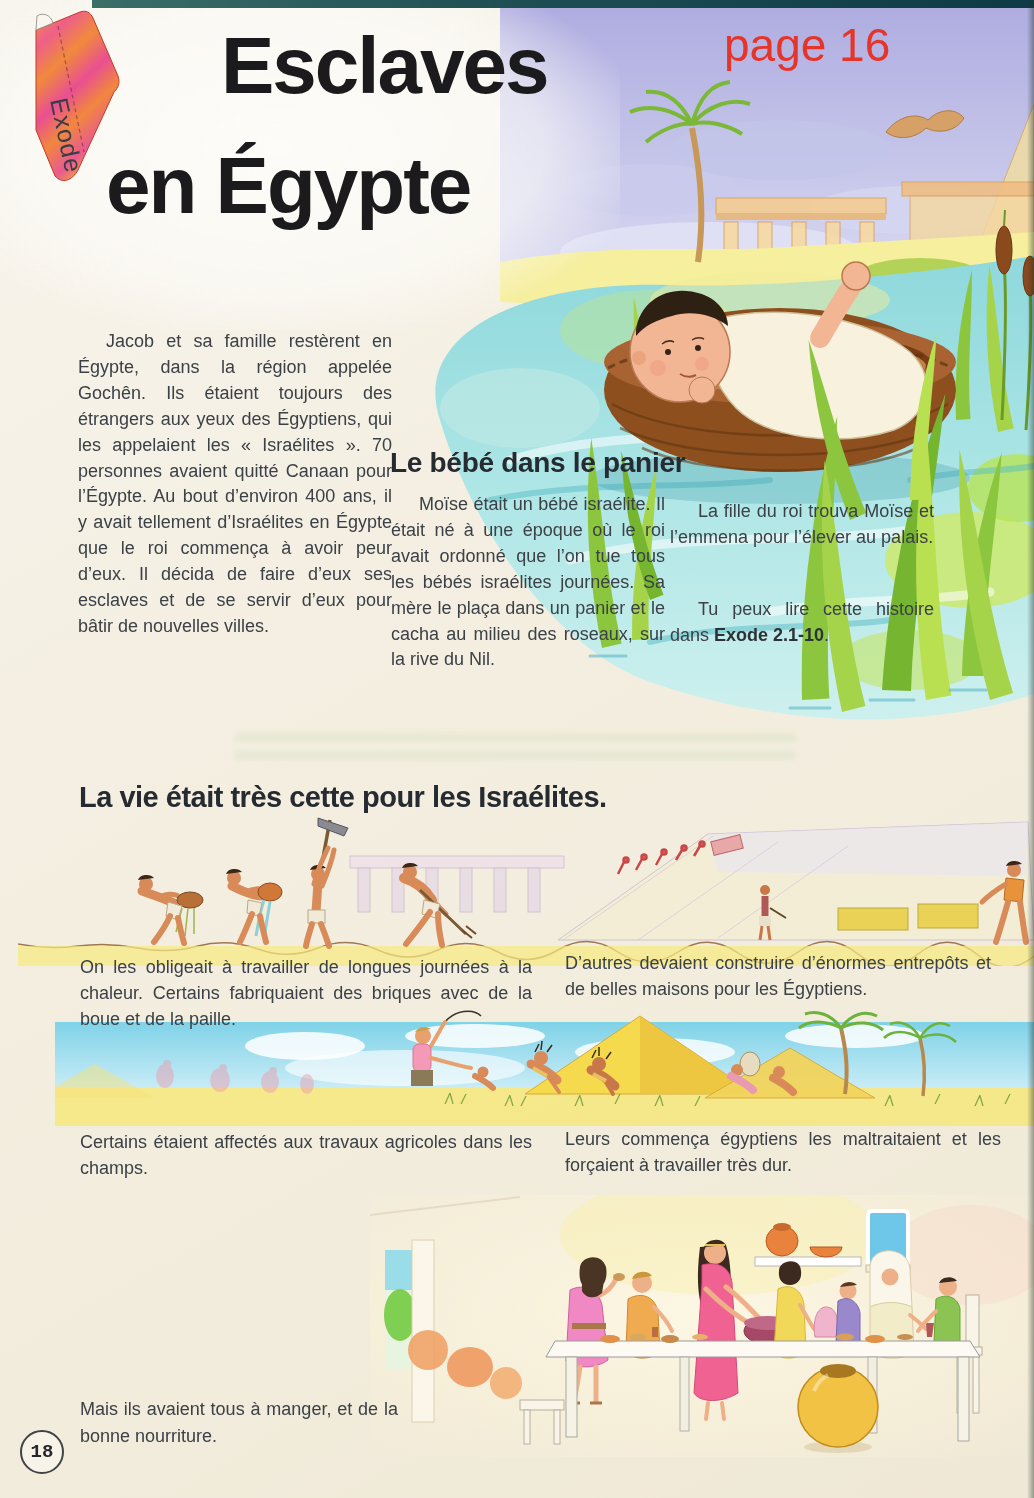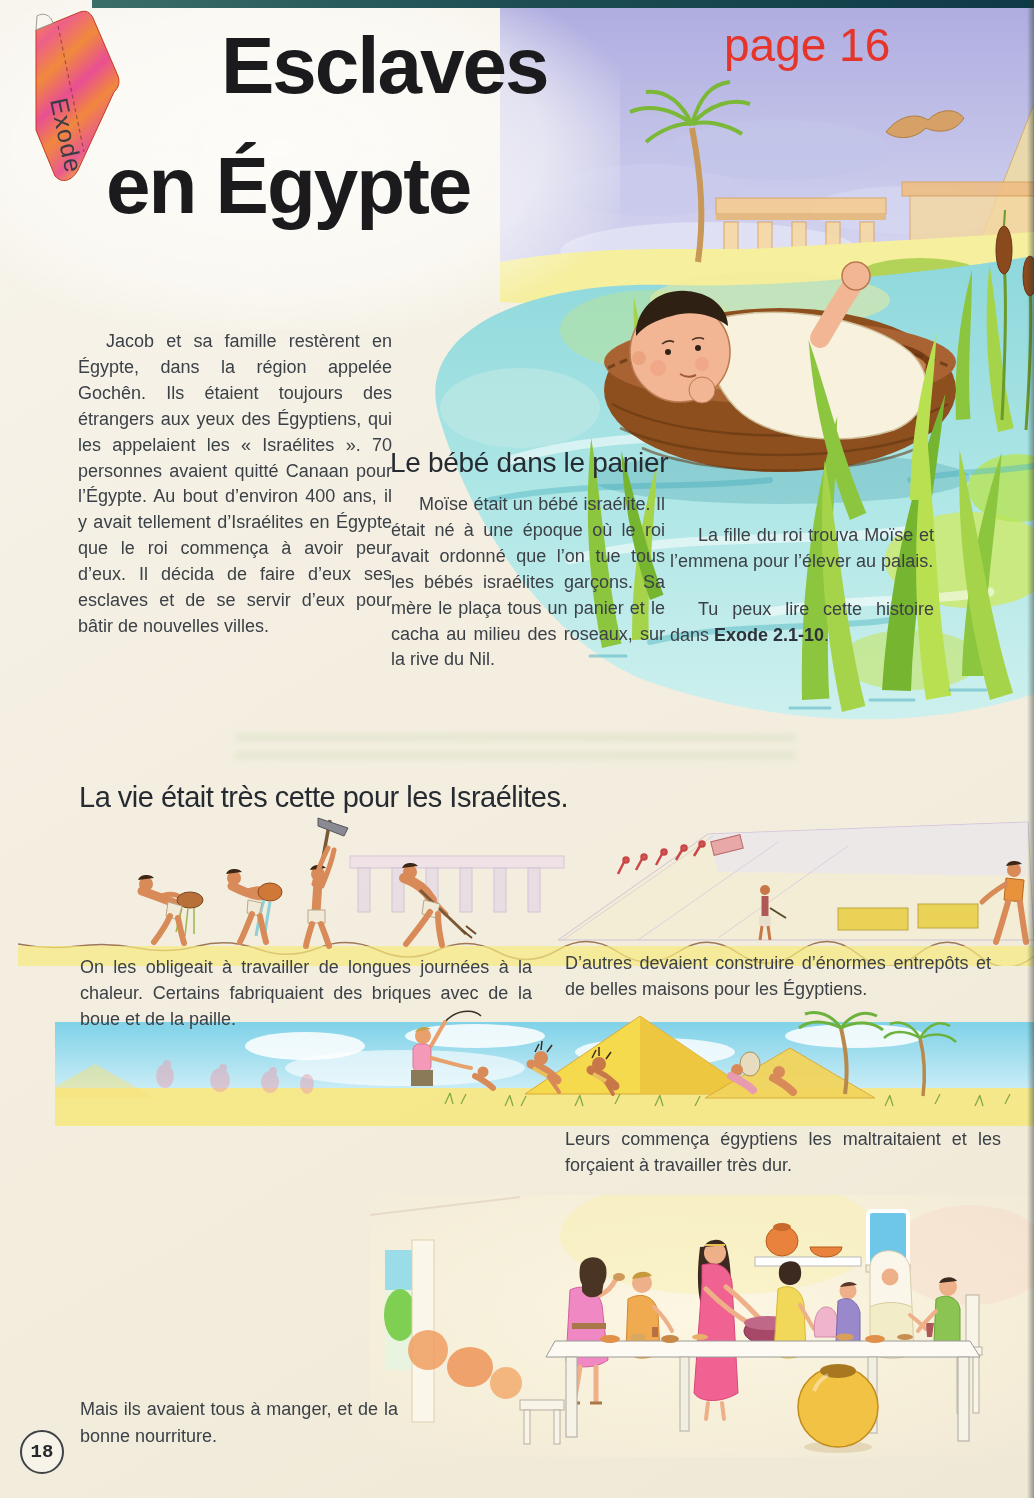"Le bébé dans le panier" .h2 { font-weight: normal -> bold }
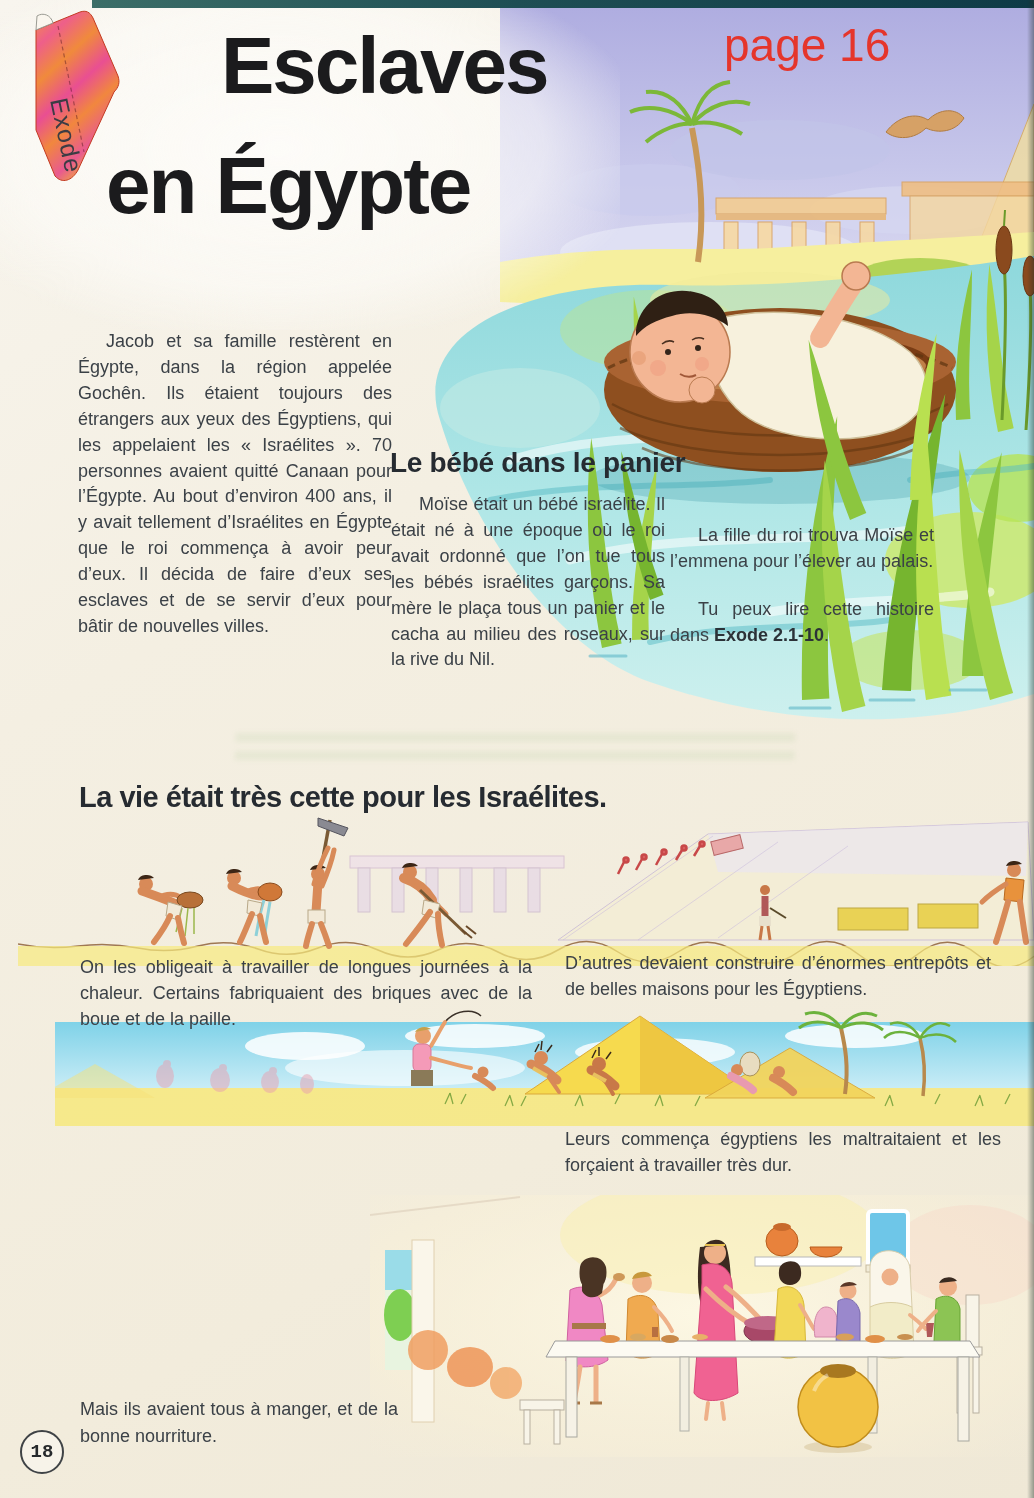"Moïse était un bébé israélite." div.abs { text: garçons. Sa mère le plaça tous -> journées. Sa mère le plaça dans }
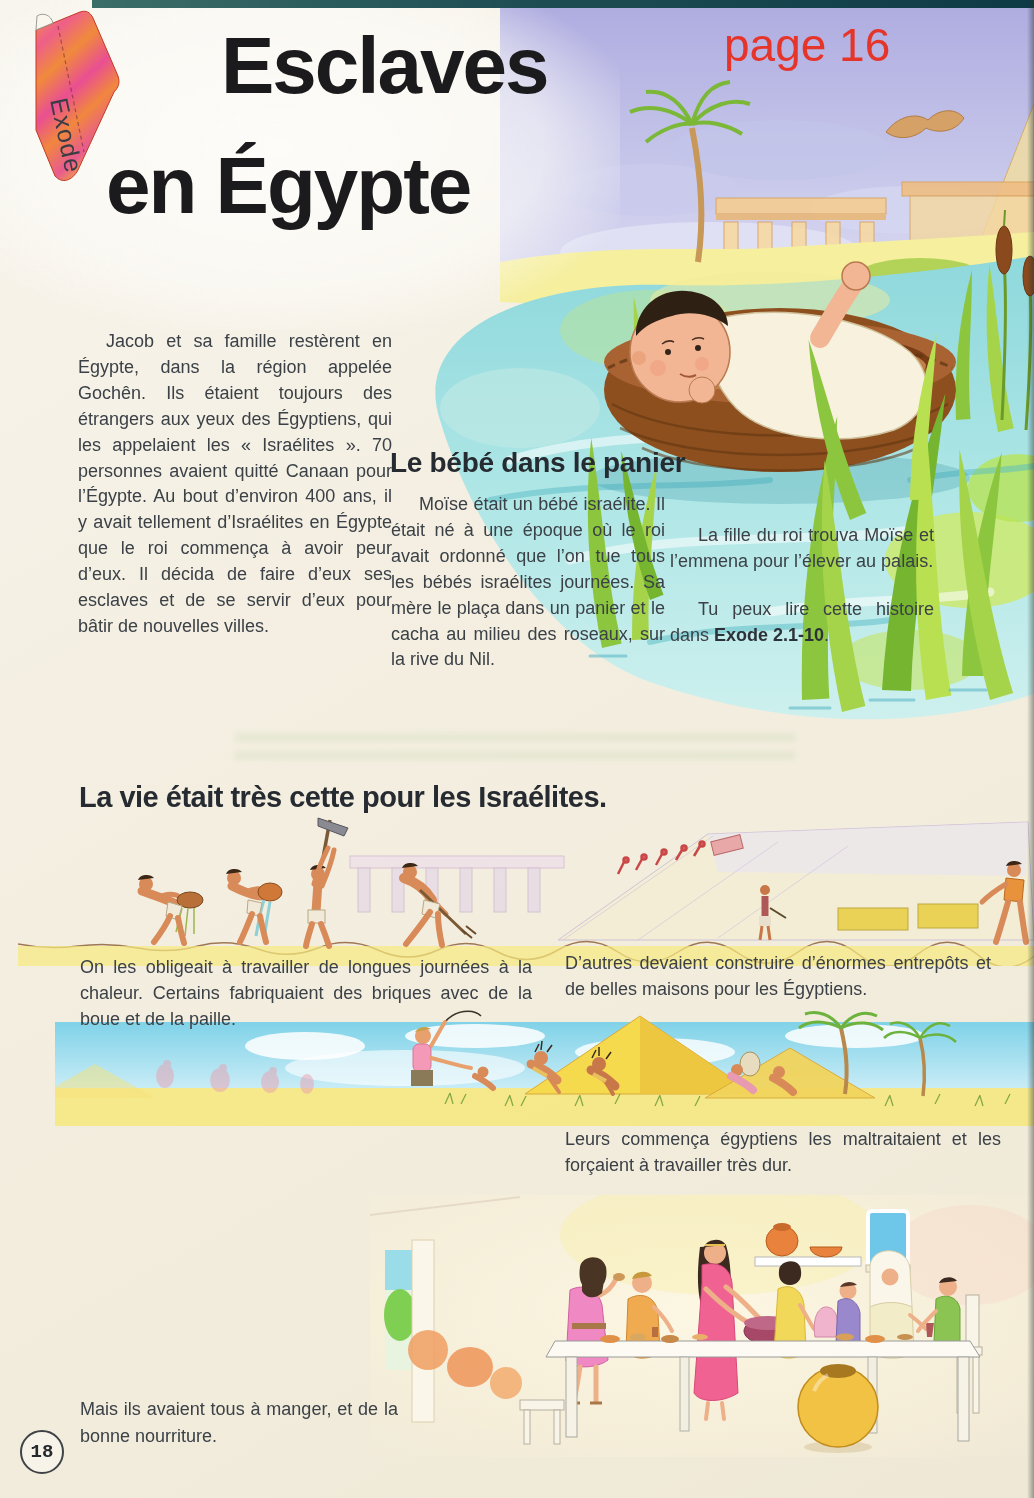"La fille du roi trouva" #found-para { margin-top: 24px -> none }
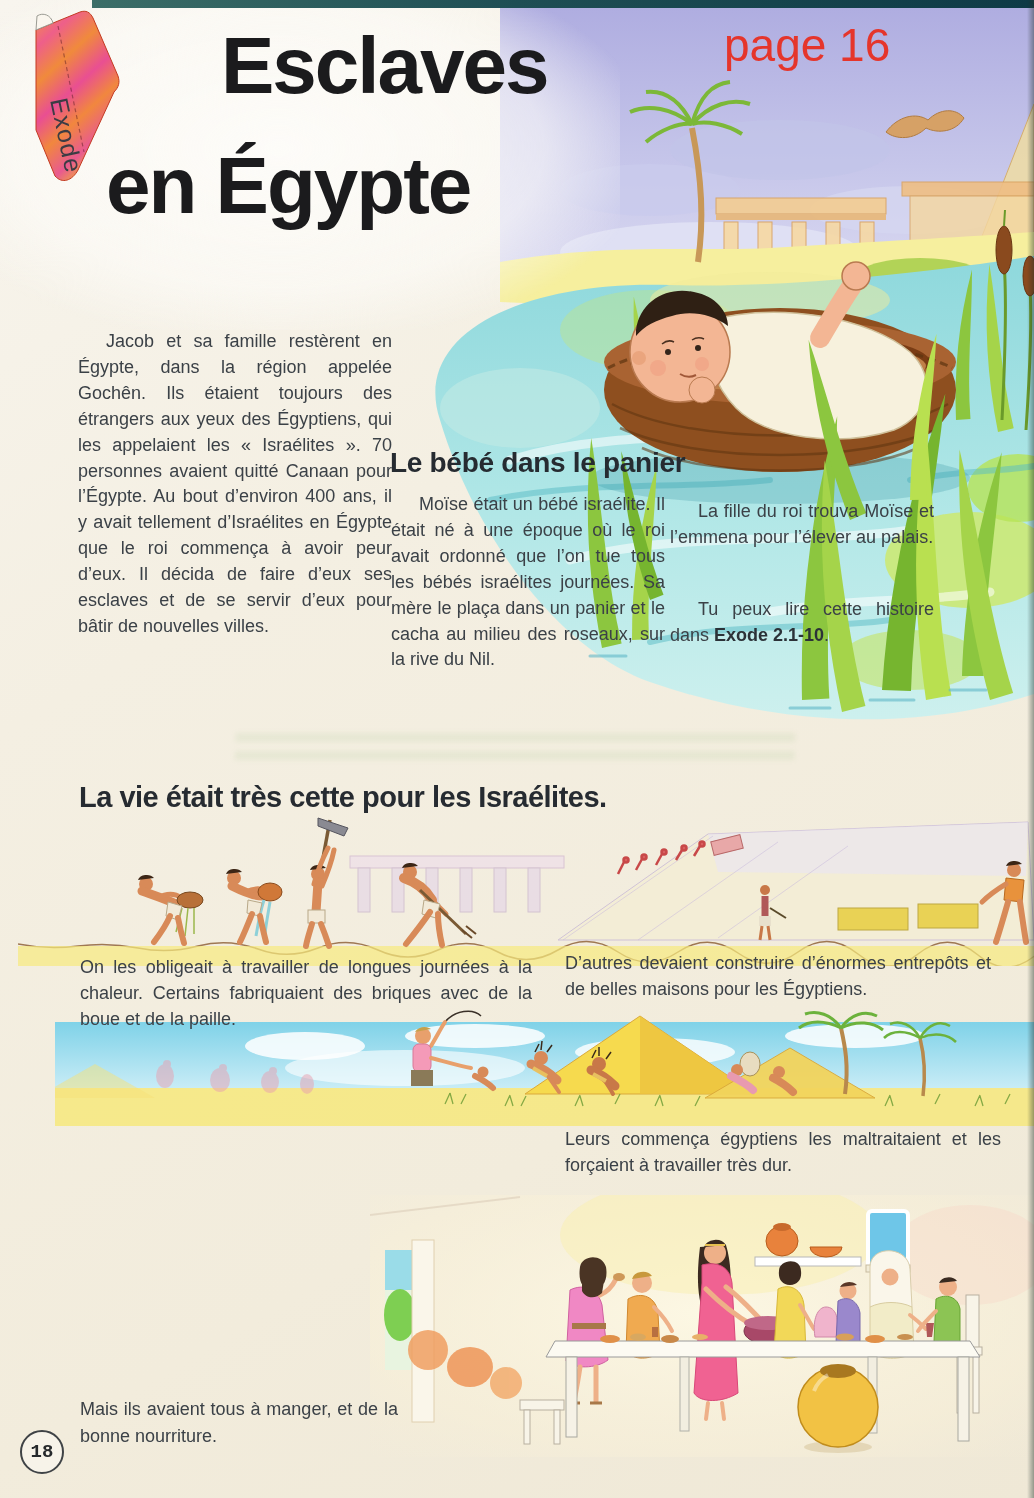"Certains étaient affectés aux travaux" div.abs { html: none -> <div>Certains étaient affectés aux travaux agricoles dans les champs.</div> }
